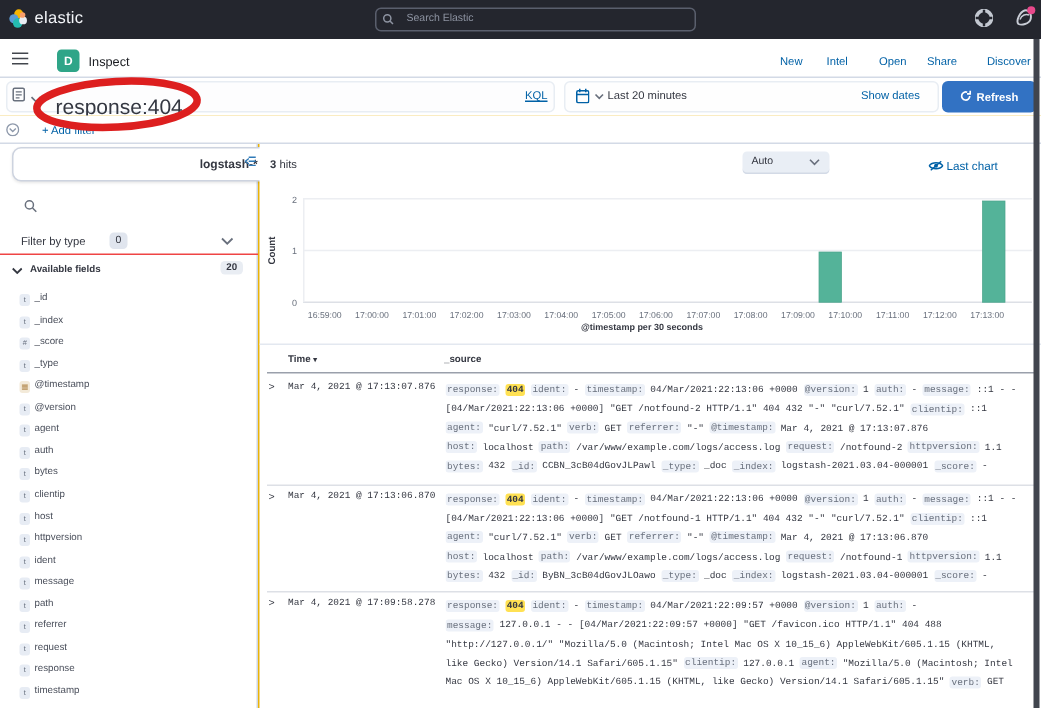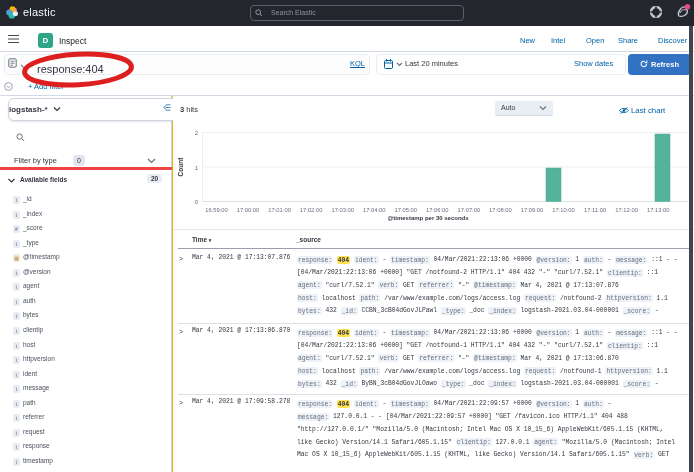"response:404" #qtext { font-size: 11px -> 14px }
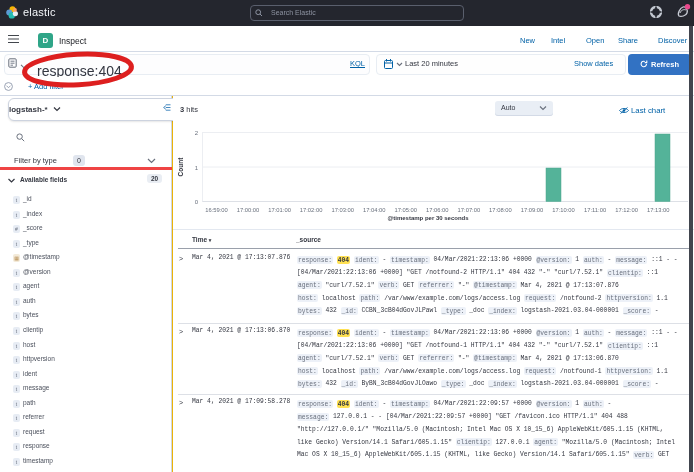"logstash-*" #idxbtn { text-align: left -> right }
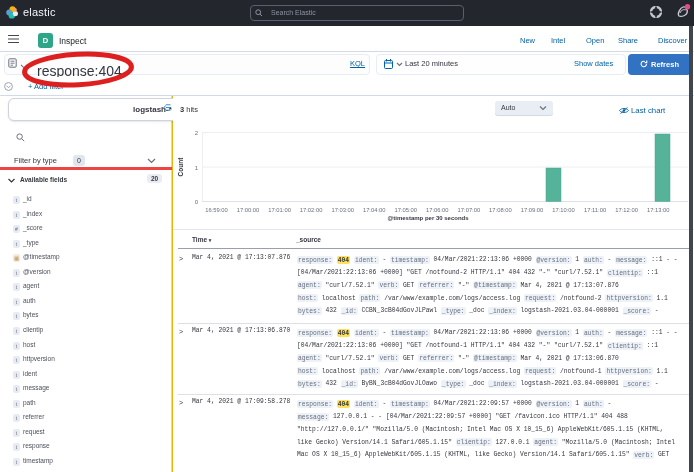"Filter by type" #ftype { border-bottom: 3px solid #ef4444 -> 1px solid #ef4444 }
